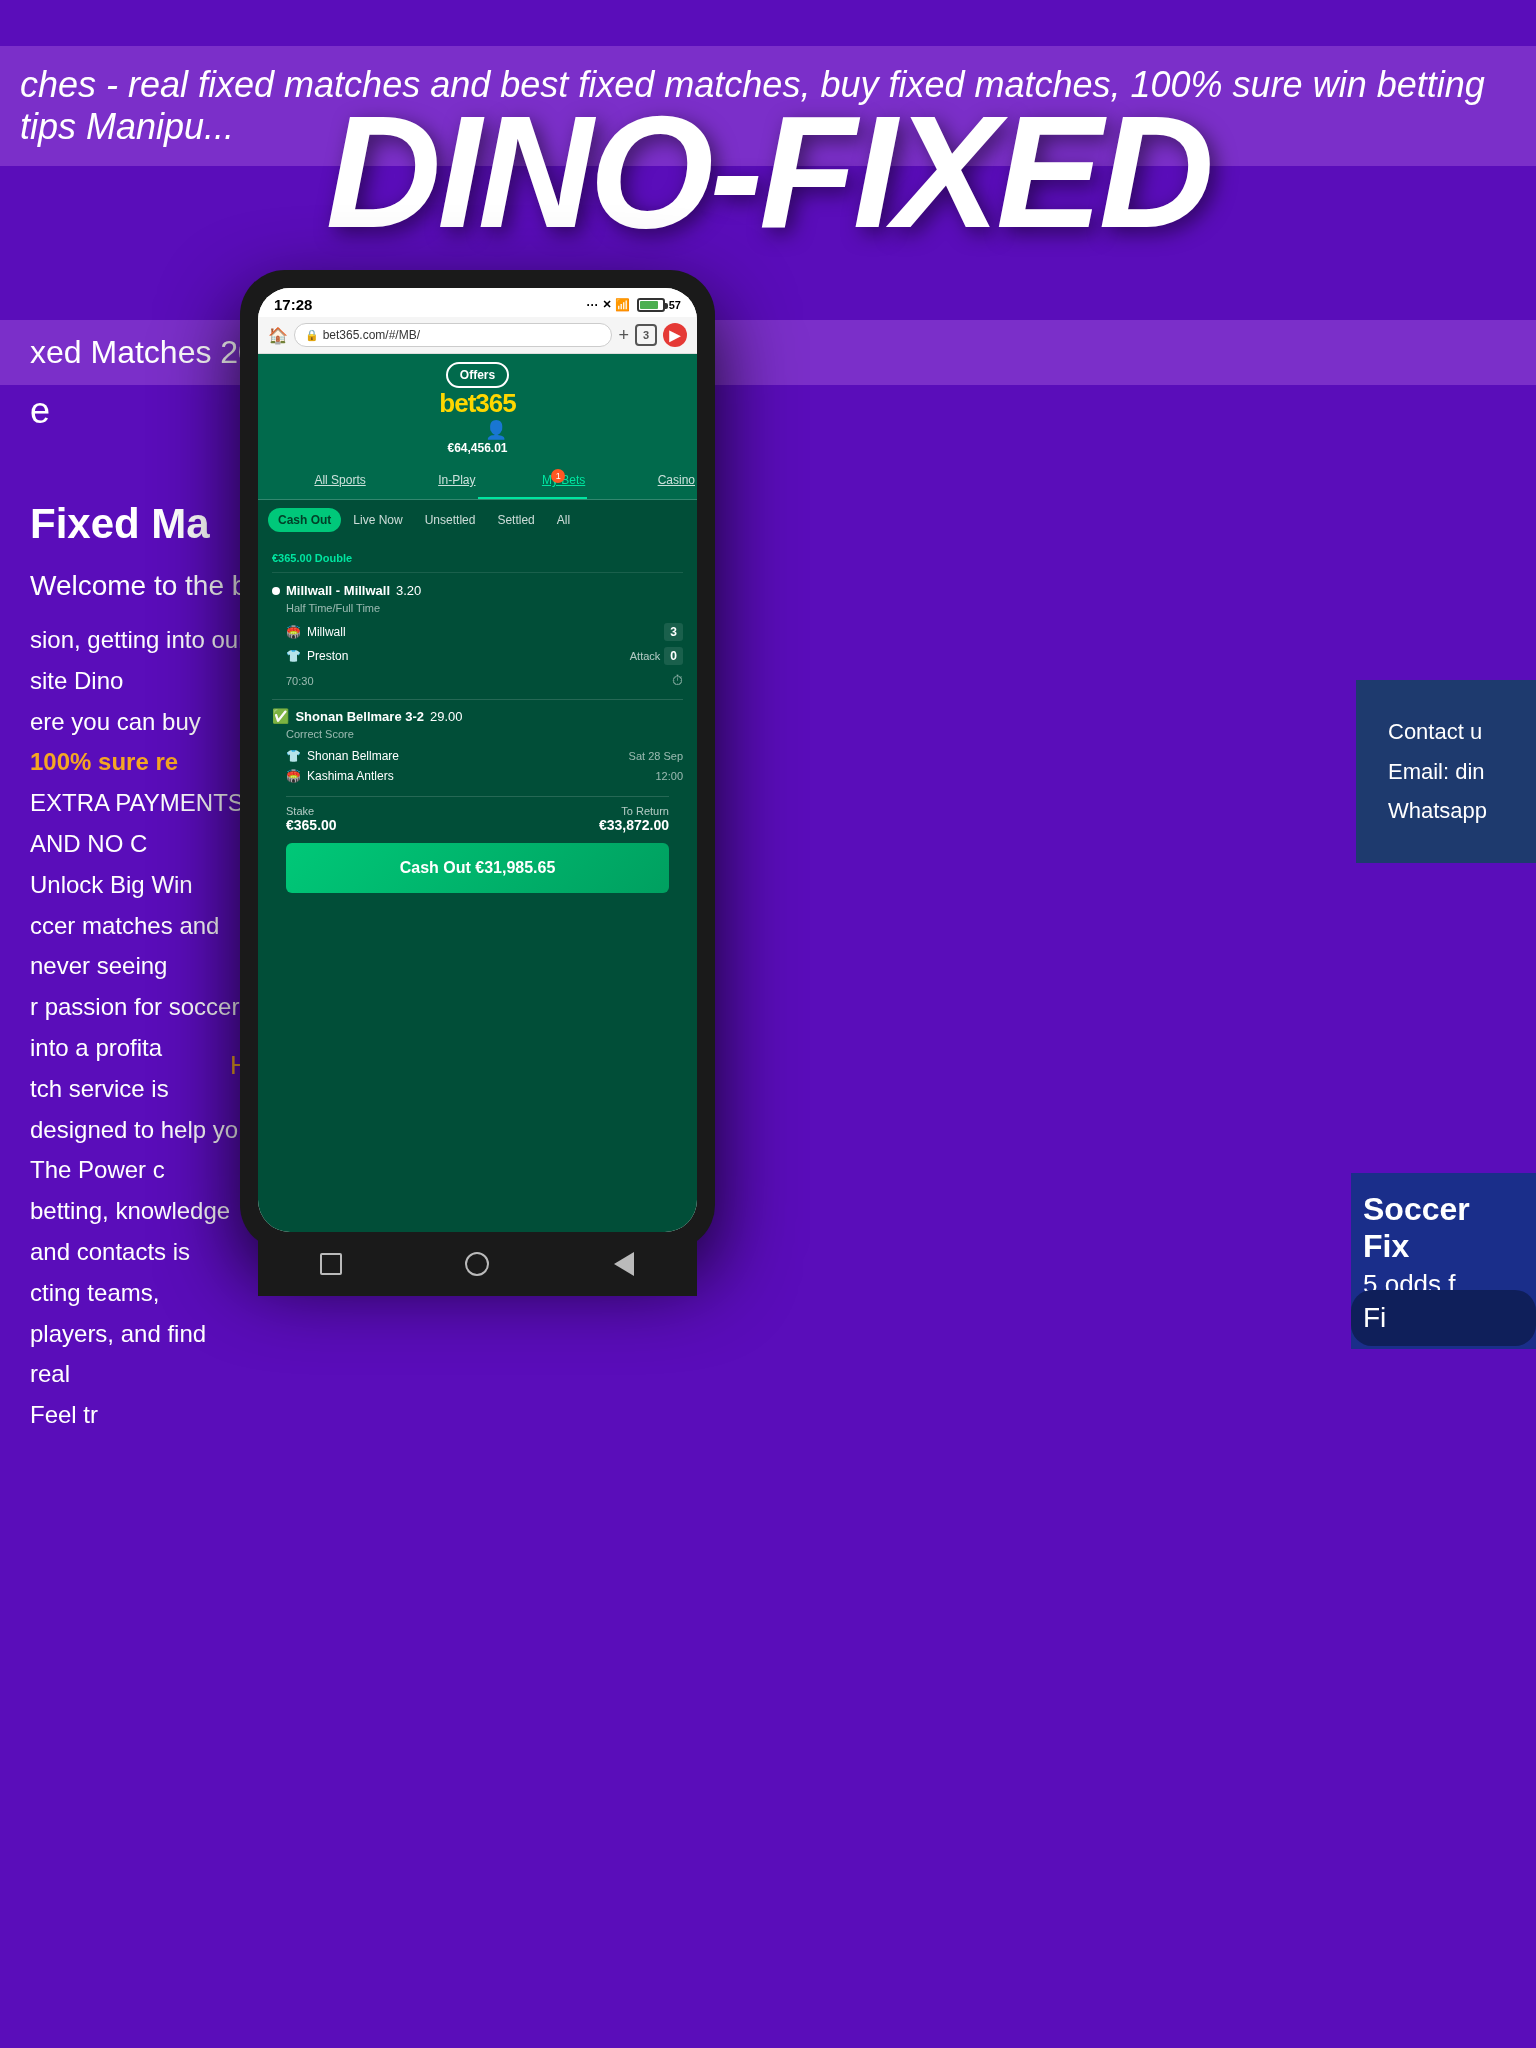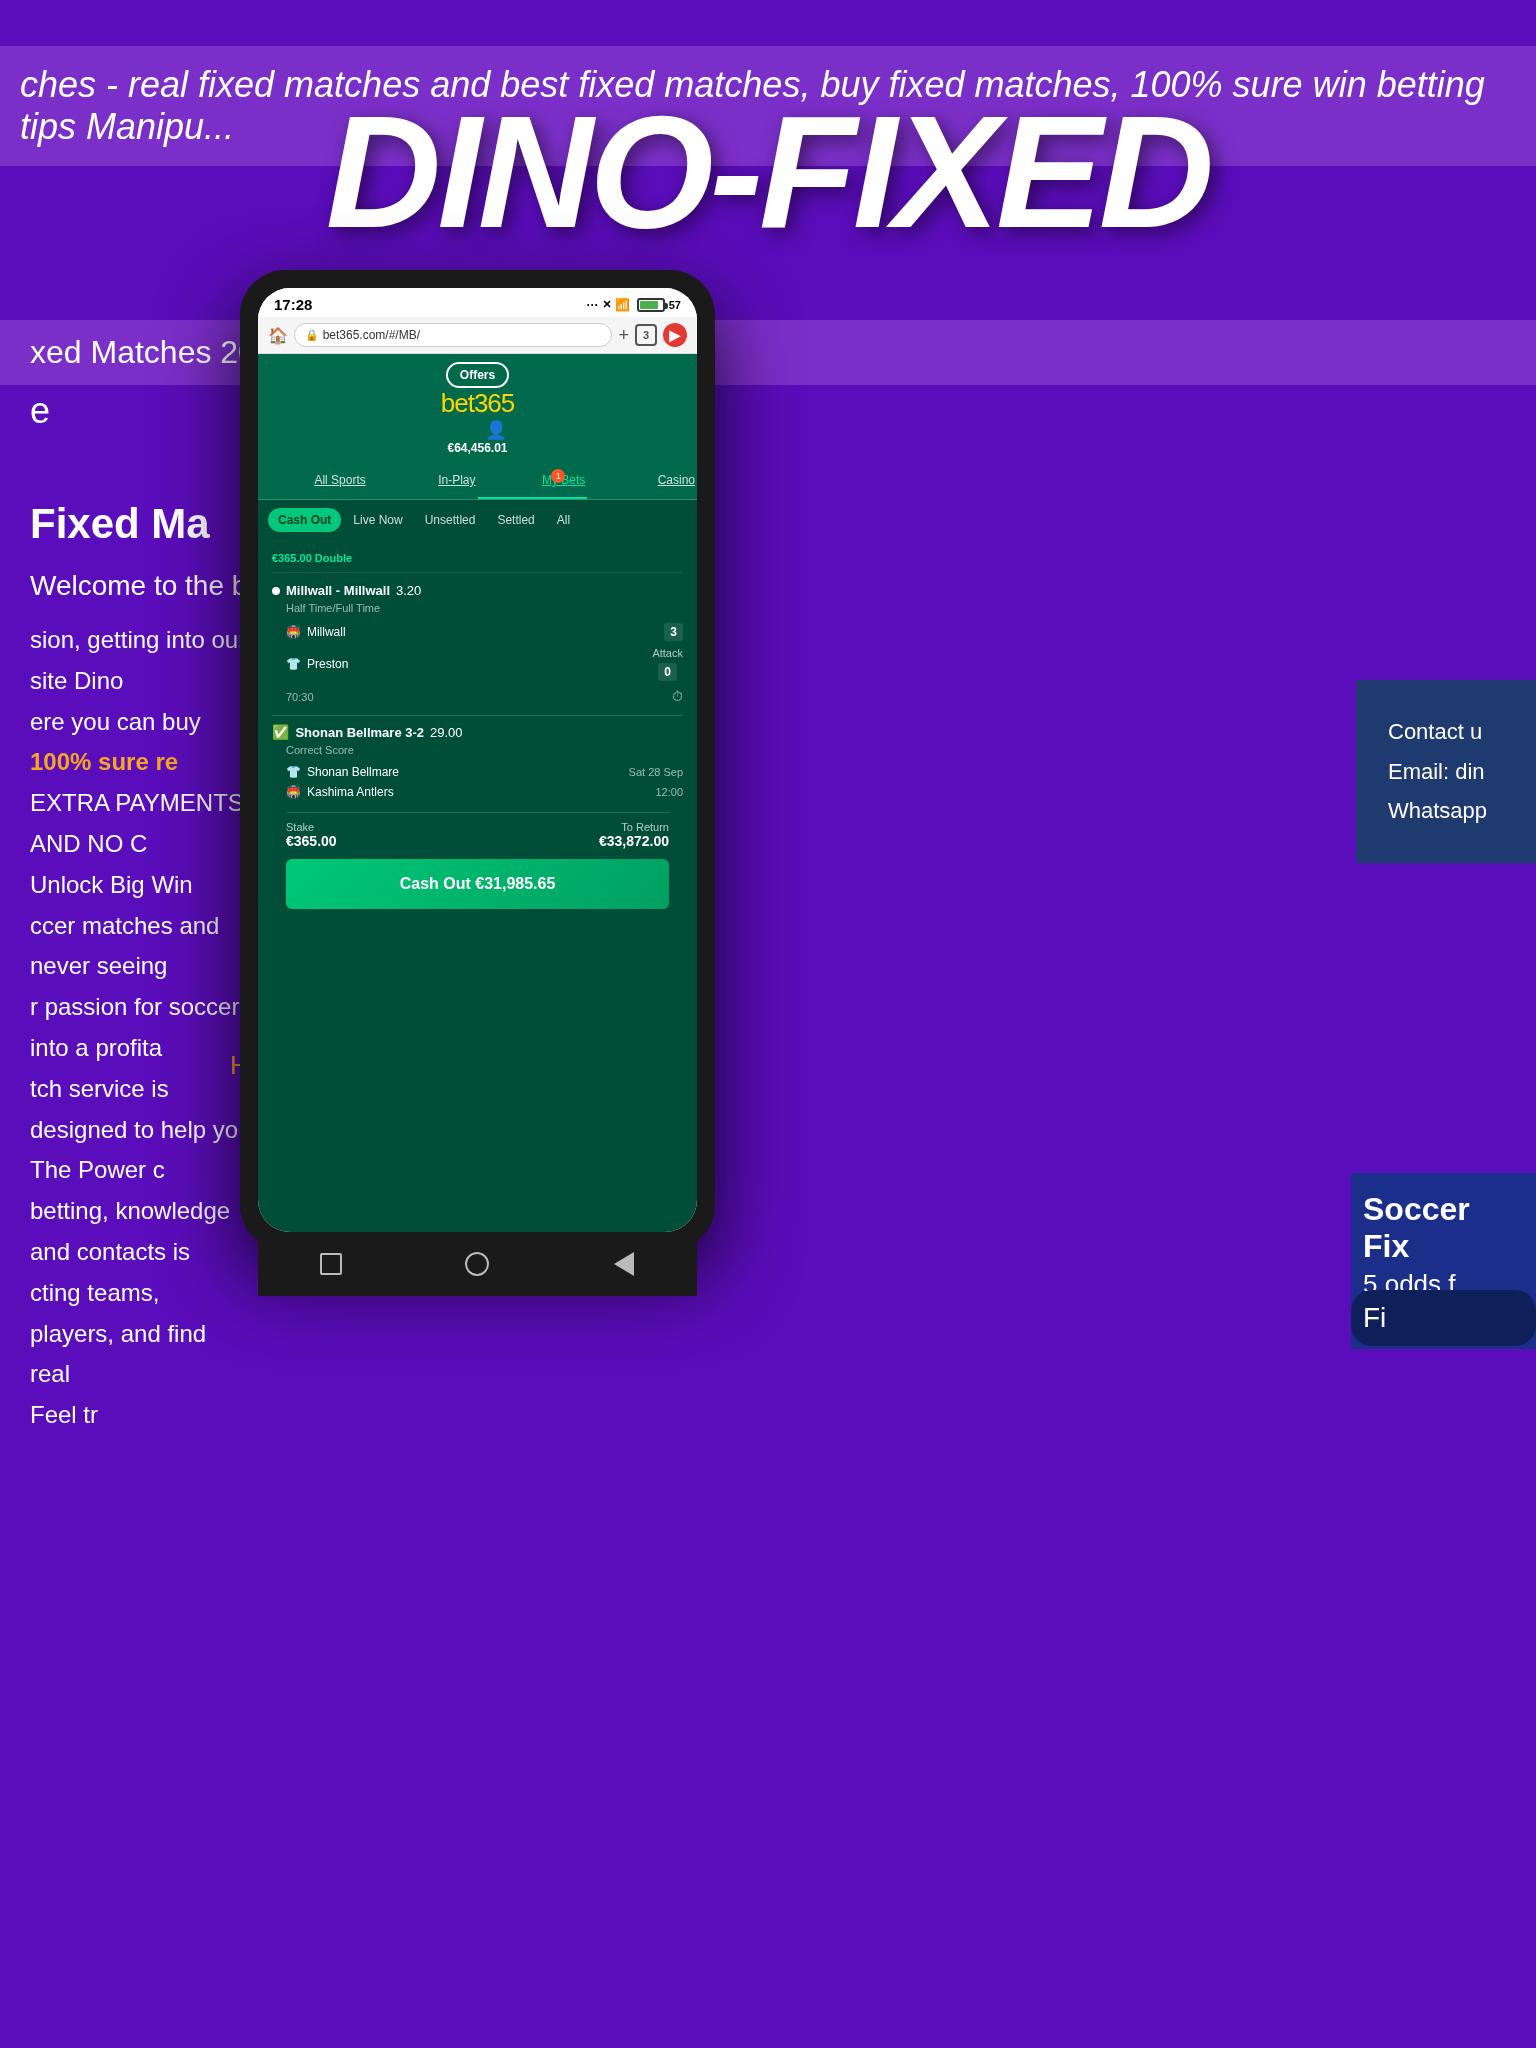"bet365" .bet365-logo { font-weight: 400 -> 700 }
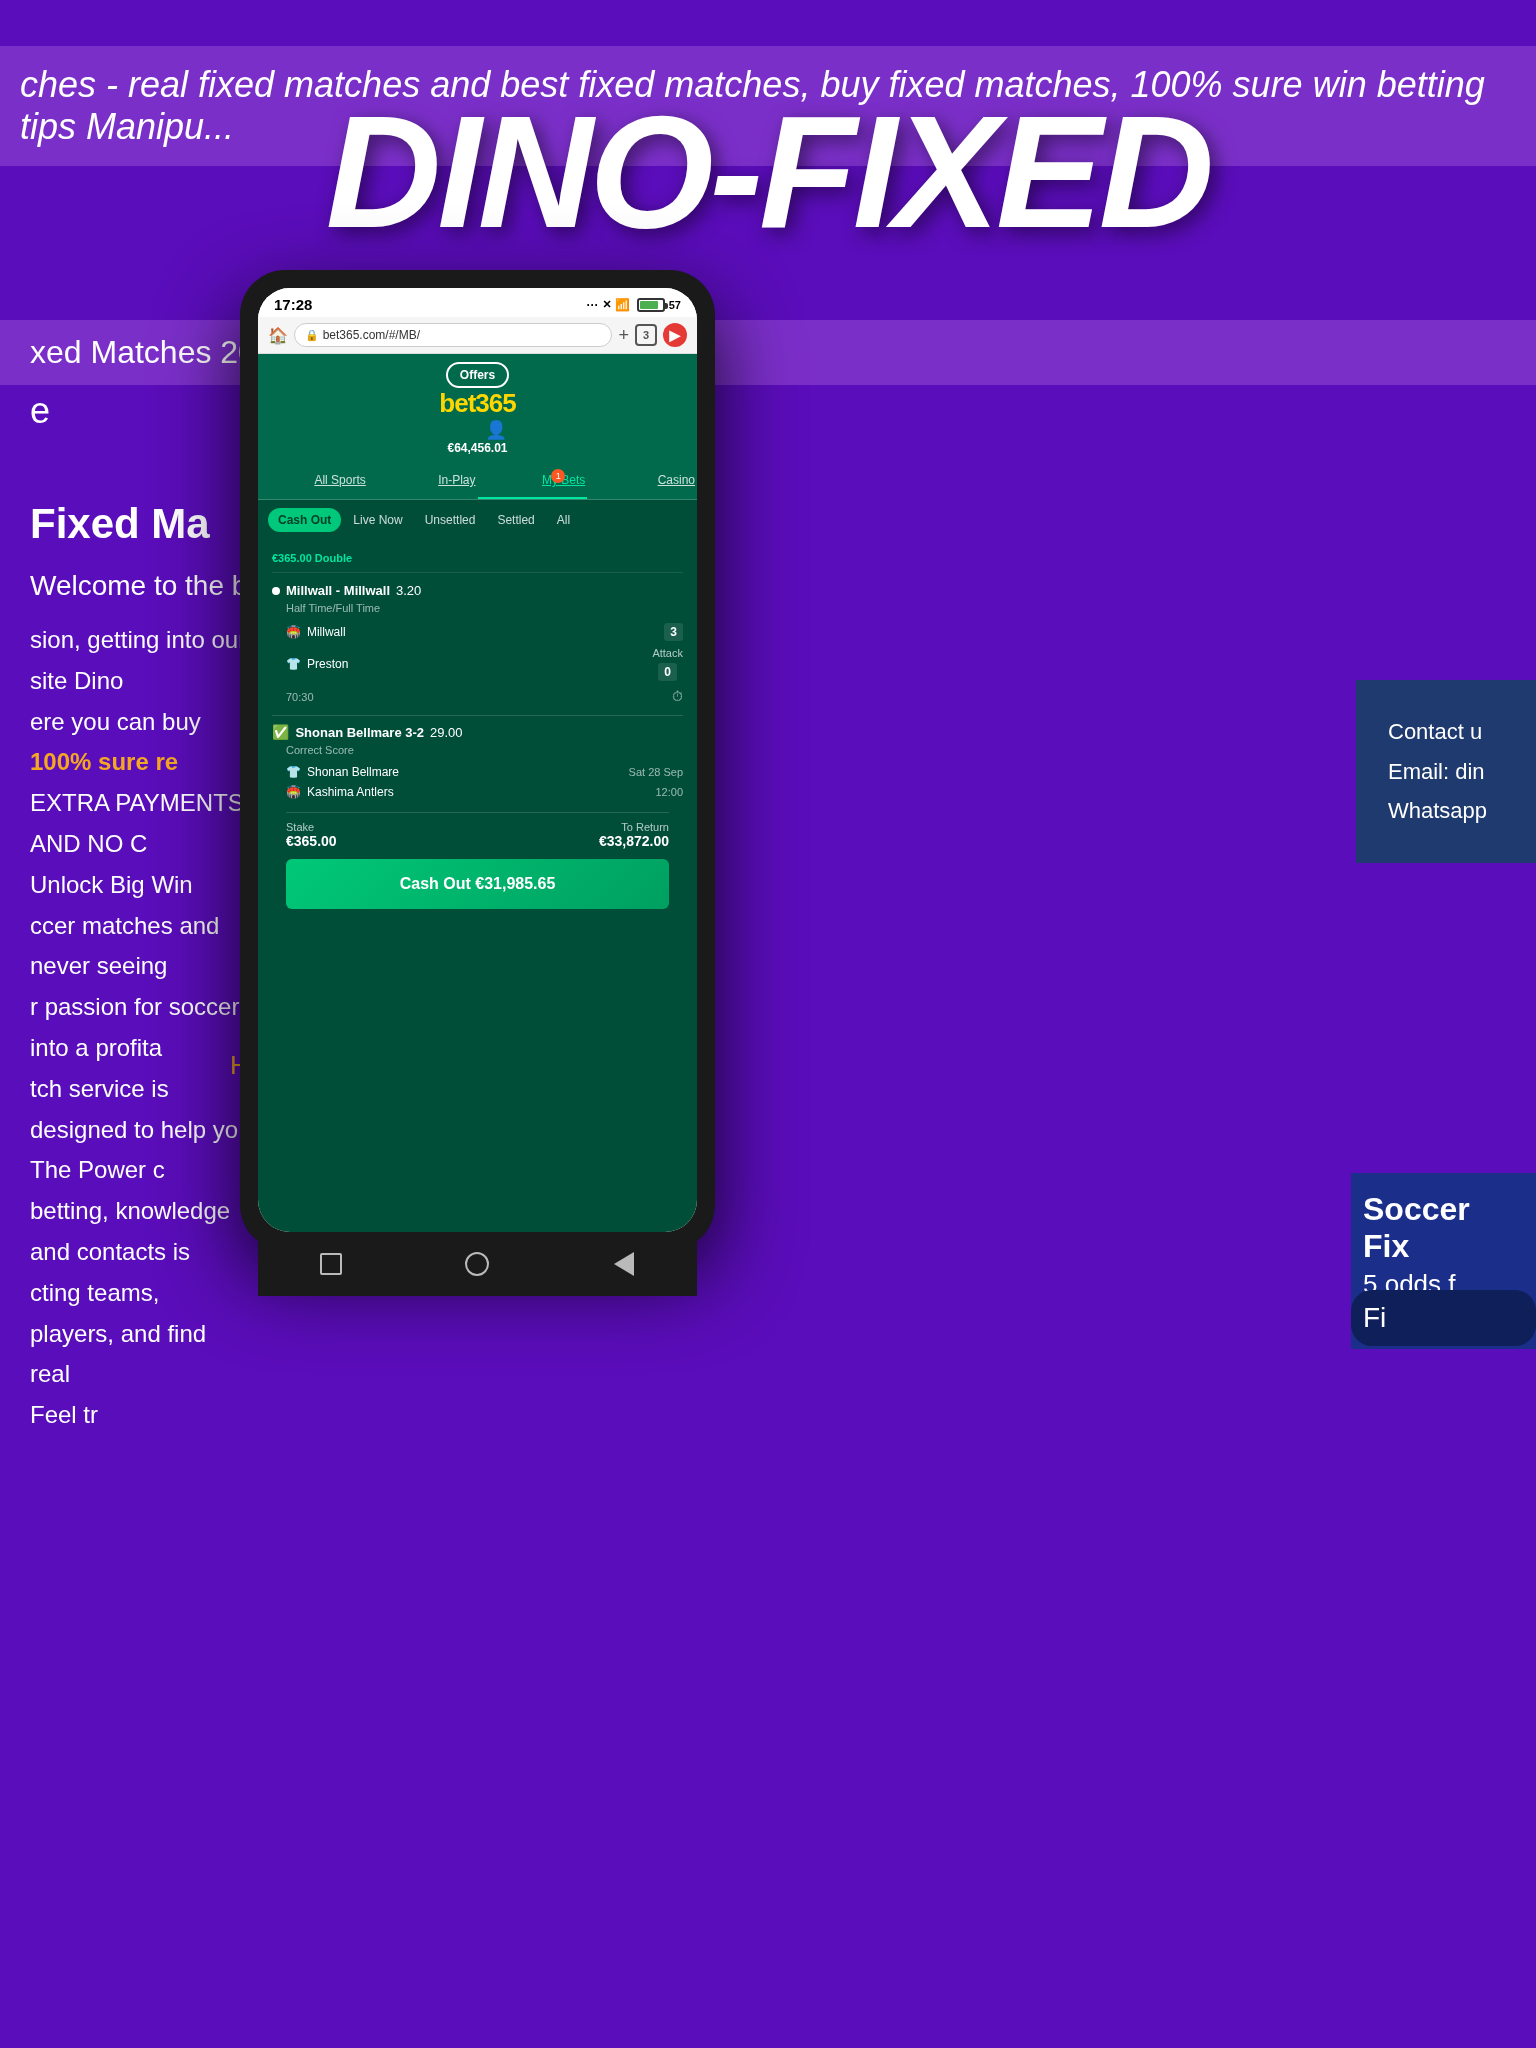"Attack" .team-attack { flex-direction: column -> none }
